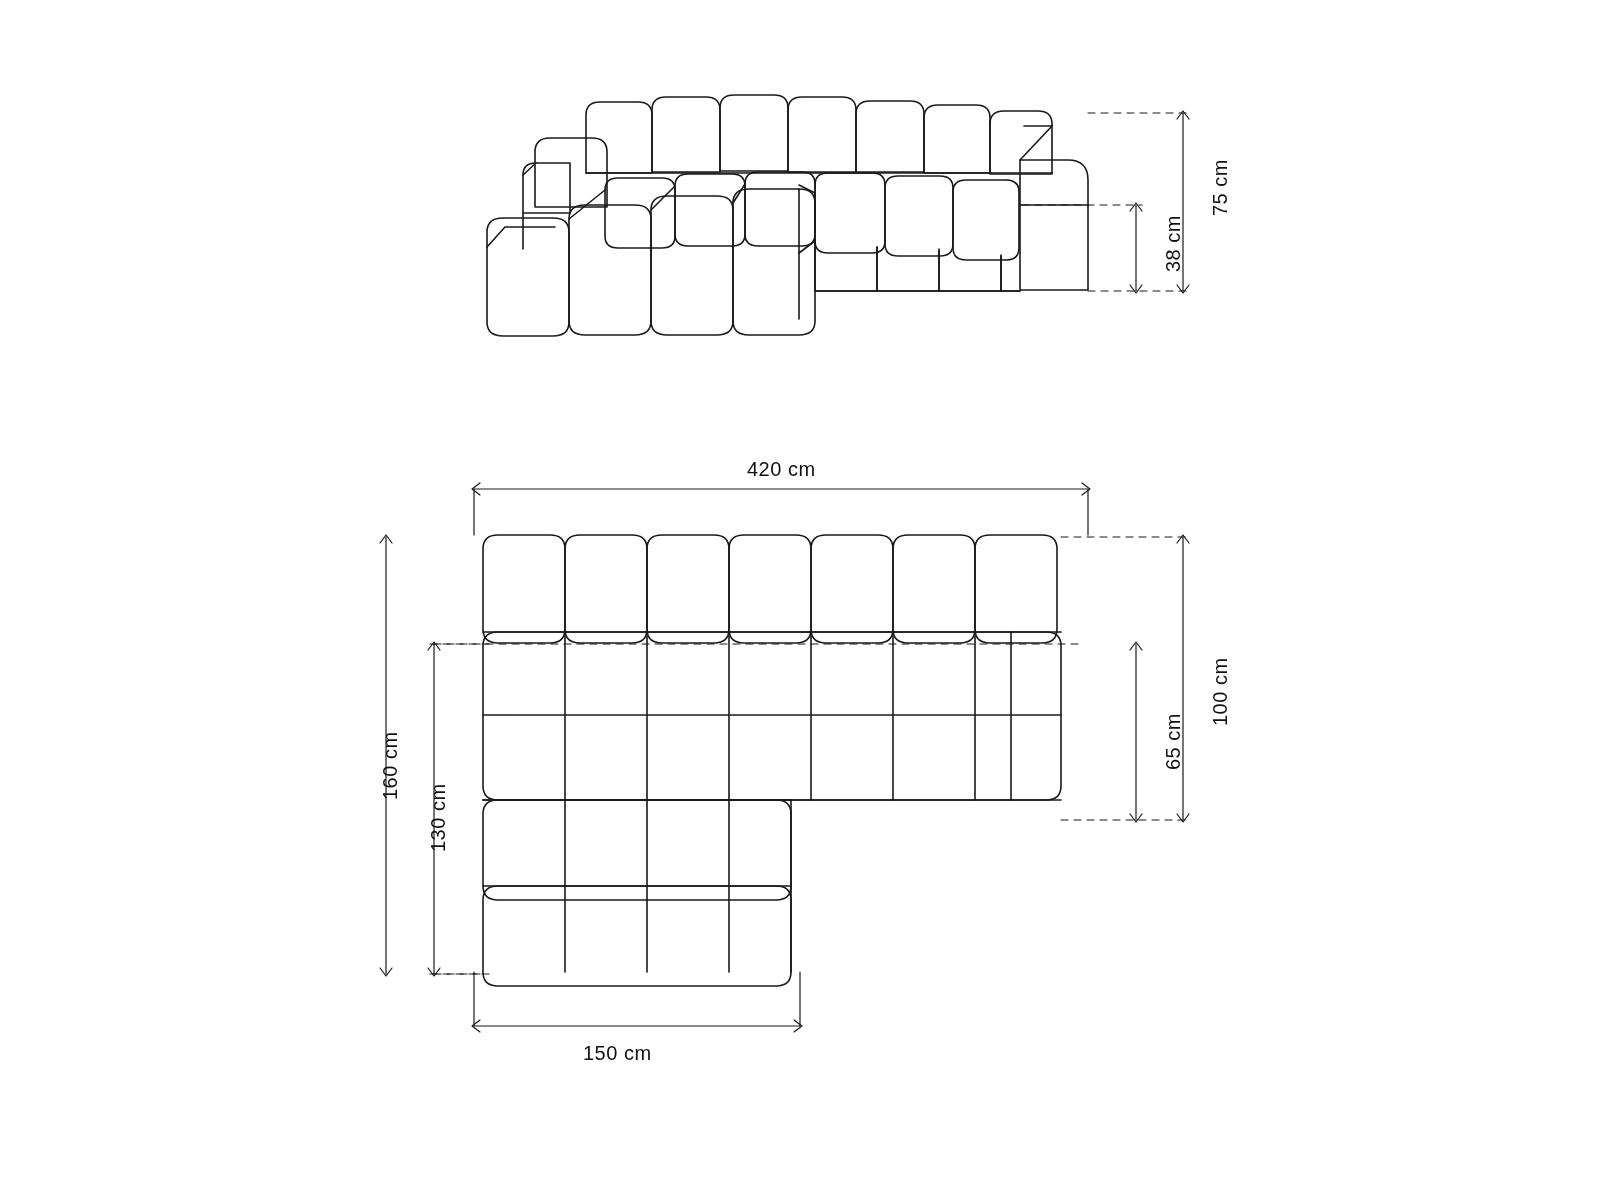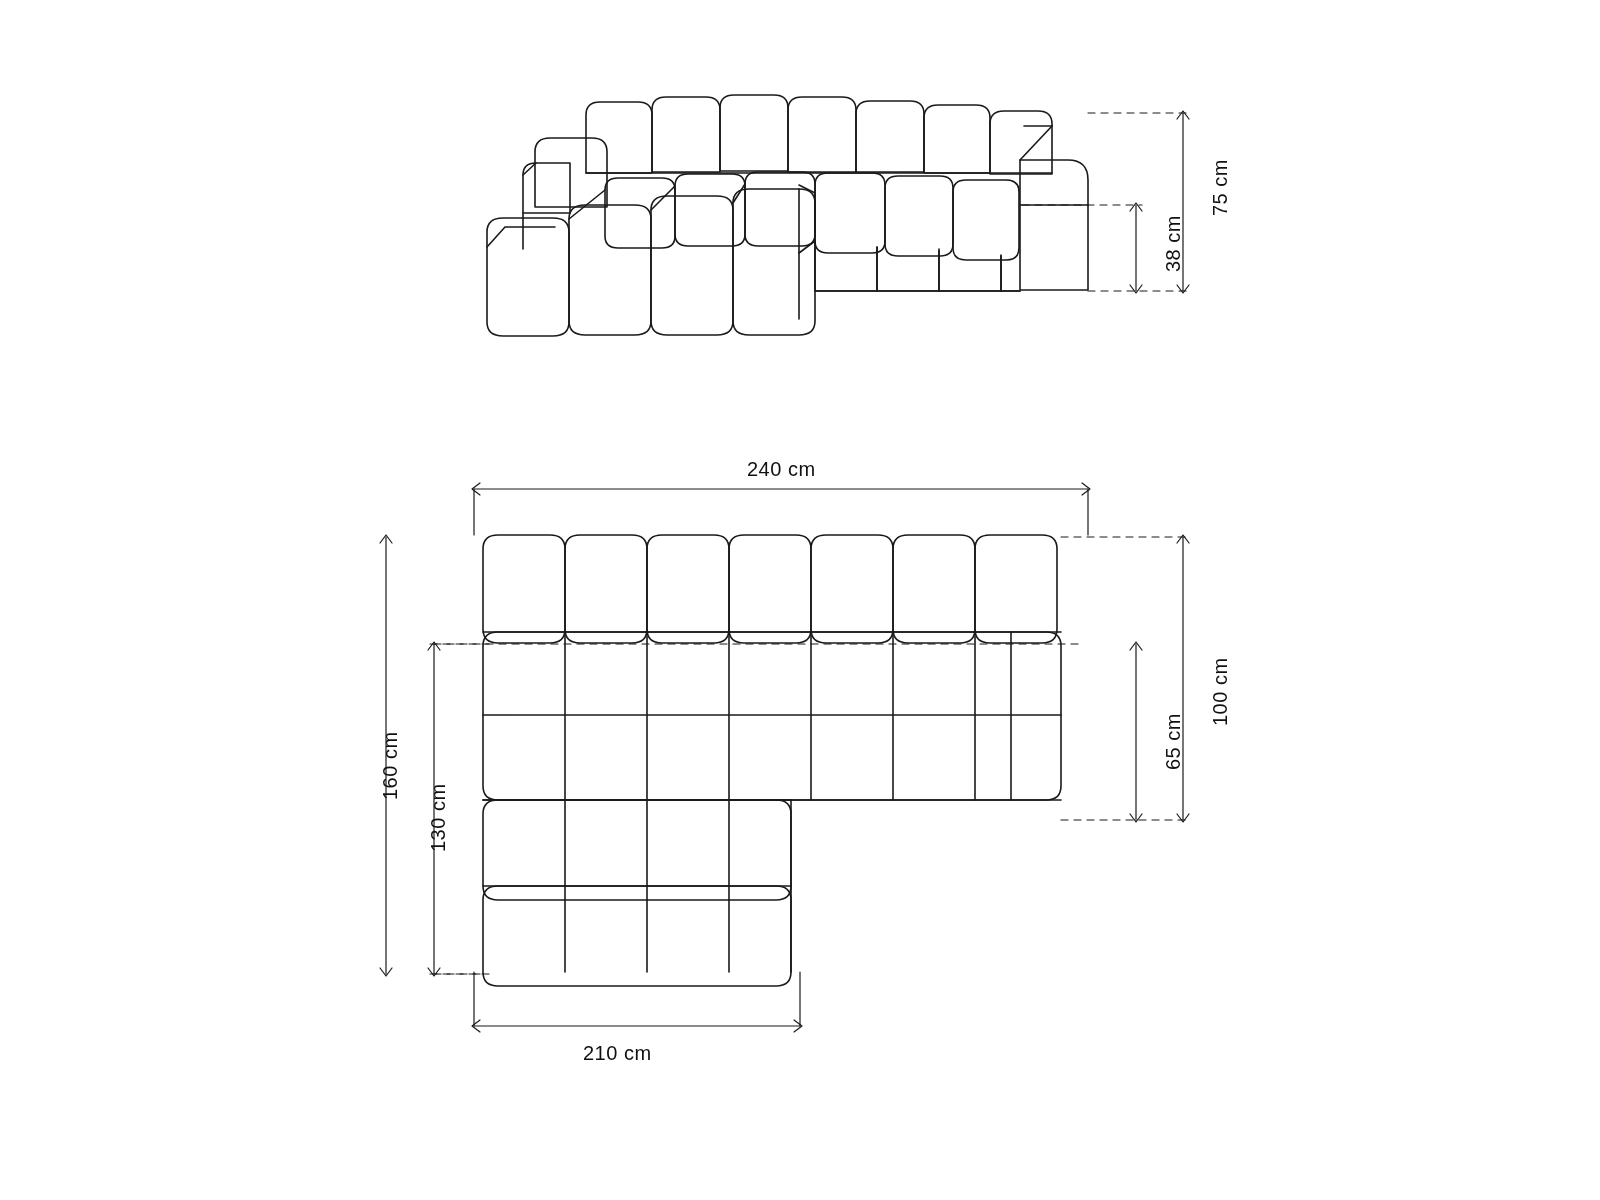"240 cm" div.lbl { text: 240 -> 420 }
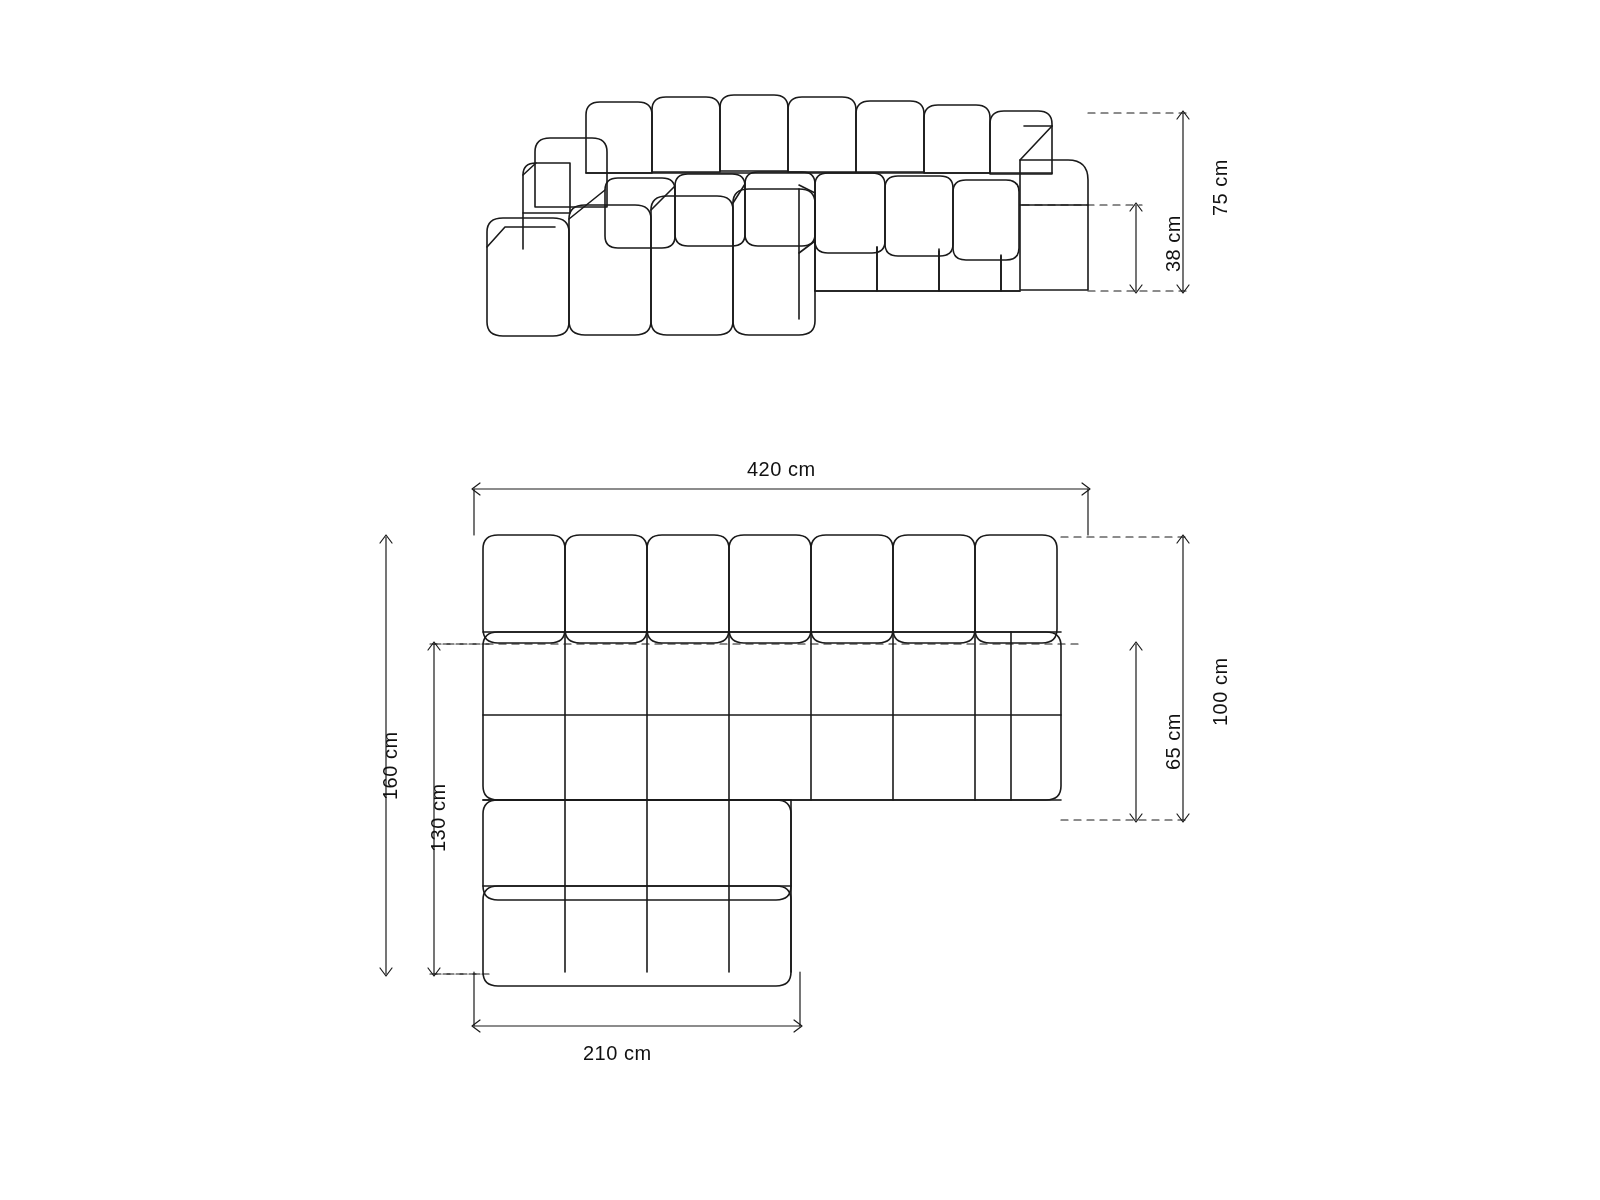"210 cm" div.lbl { text: 210 -> 150 }
